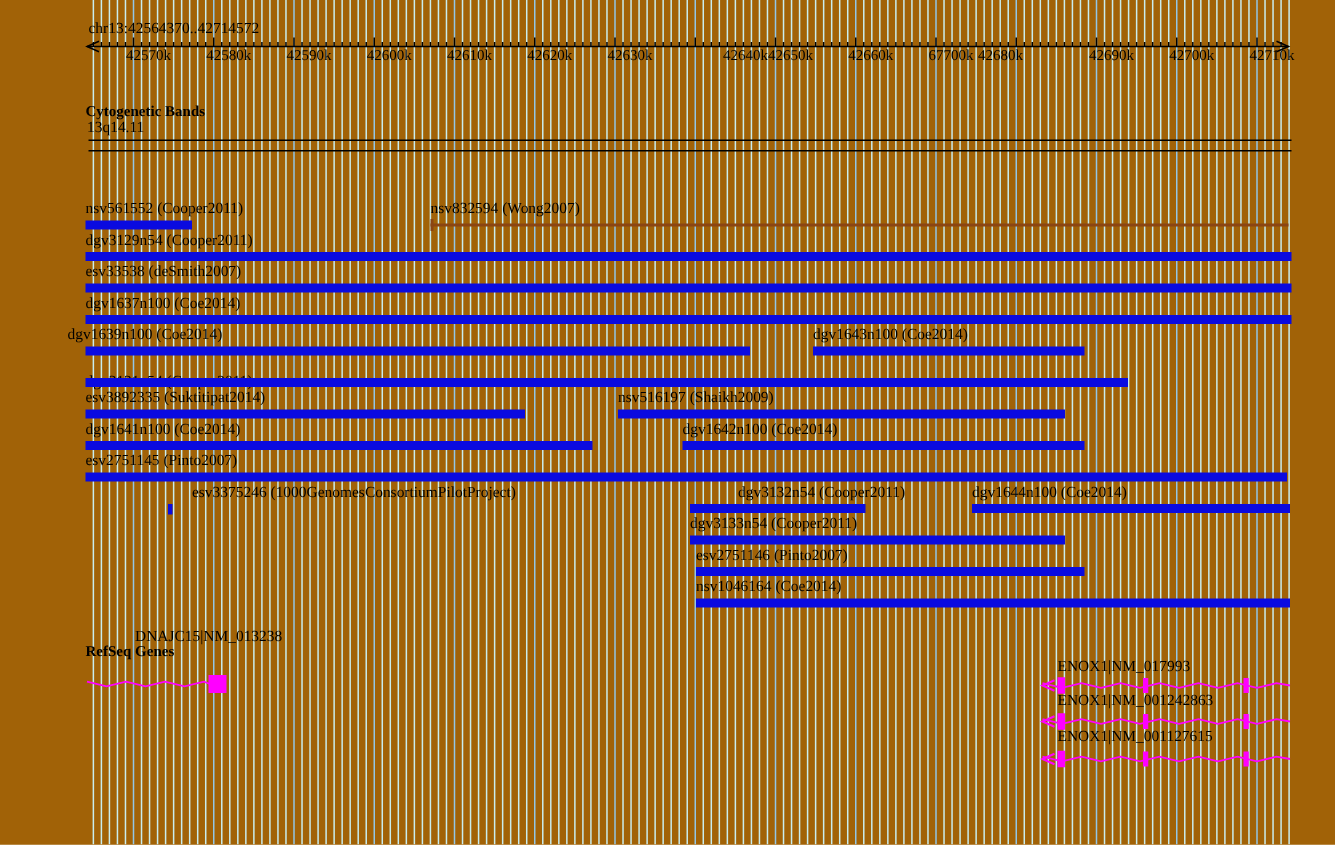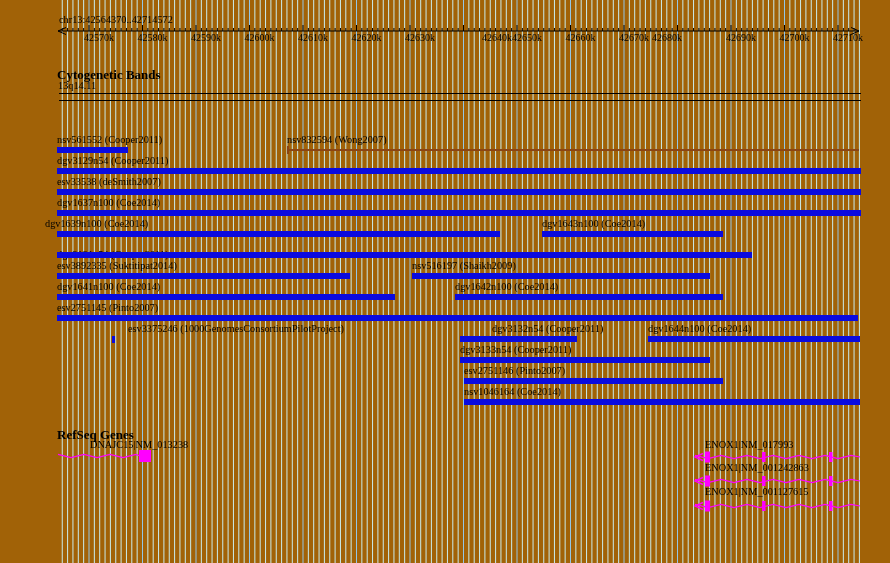"42670k" div.tick-label { text: 42670k -> 67700k }
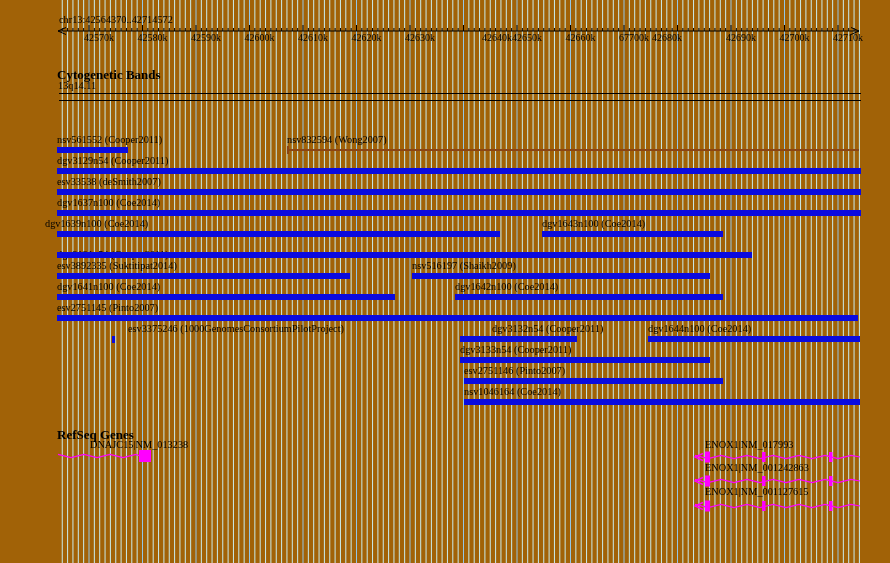"Cytogenetic Bands" .bold-title { font-size: 13px -> 10px }
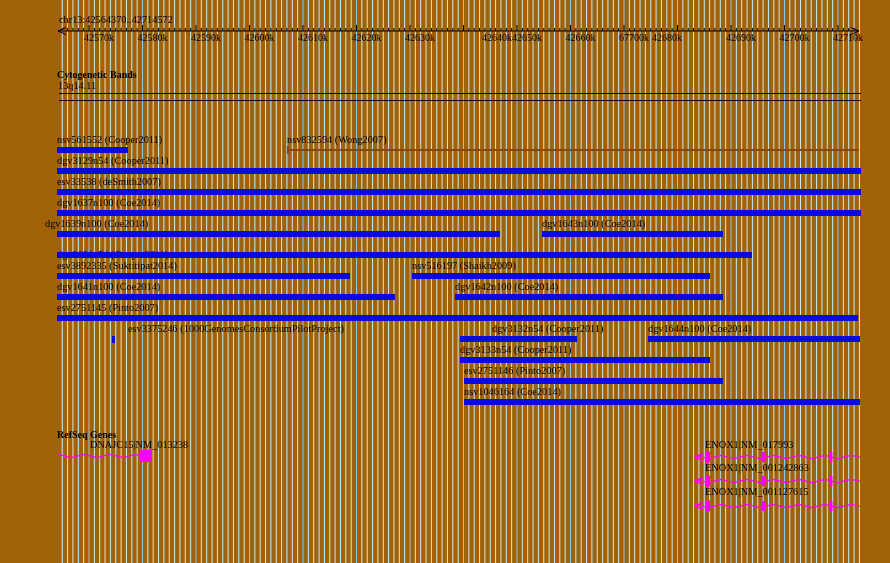"DNAJC15|NM_013238" div.txt { top: 440px -> 420px }
